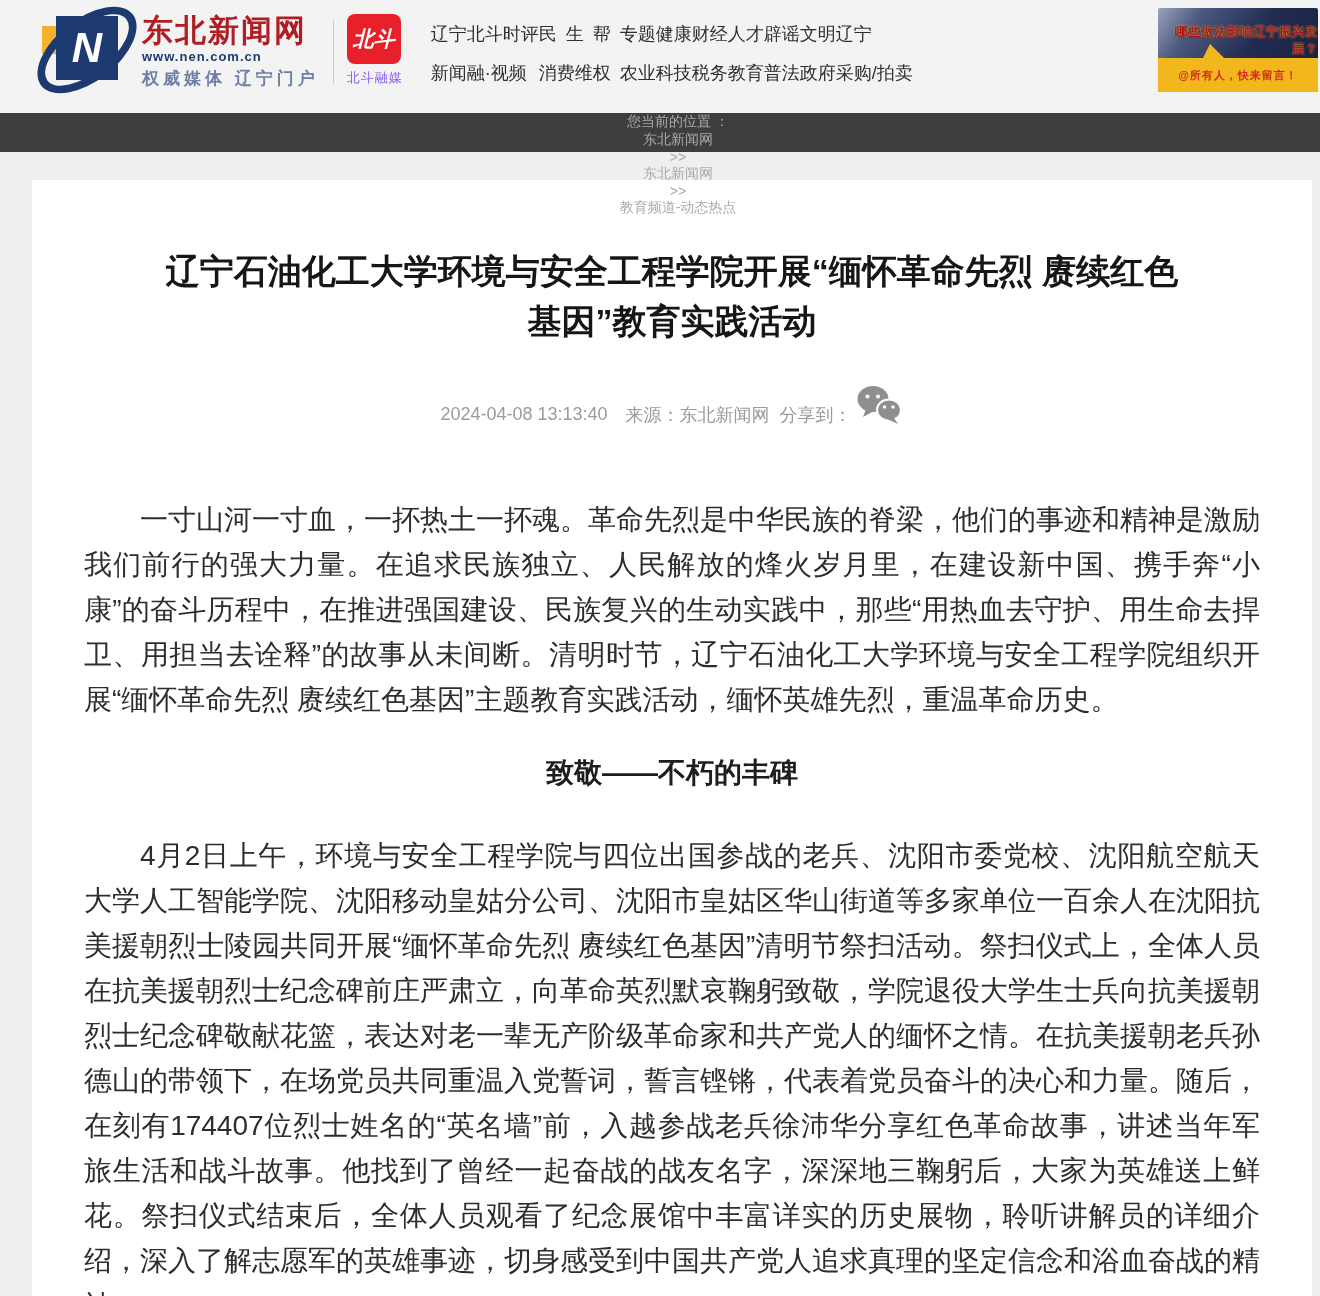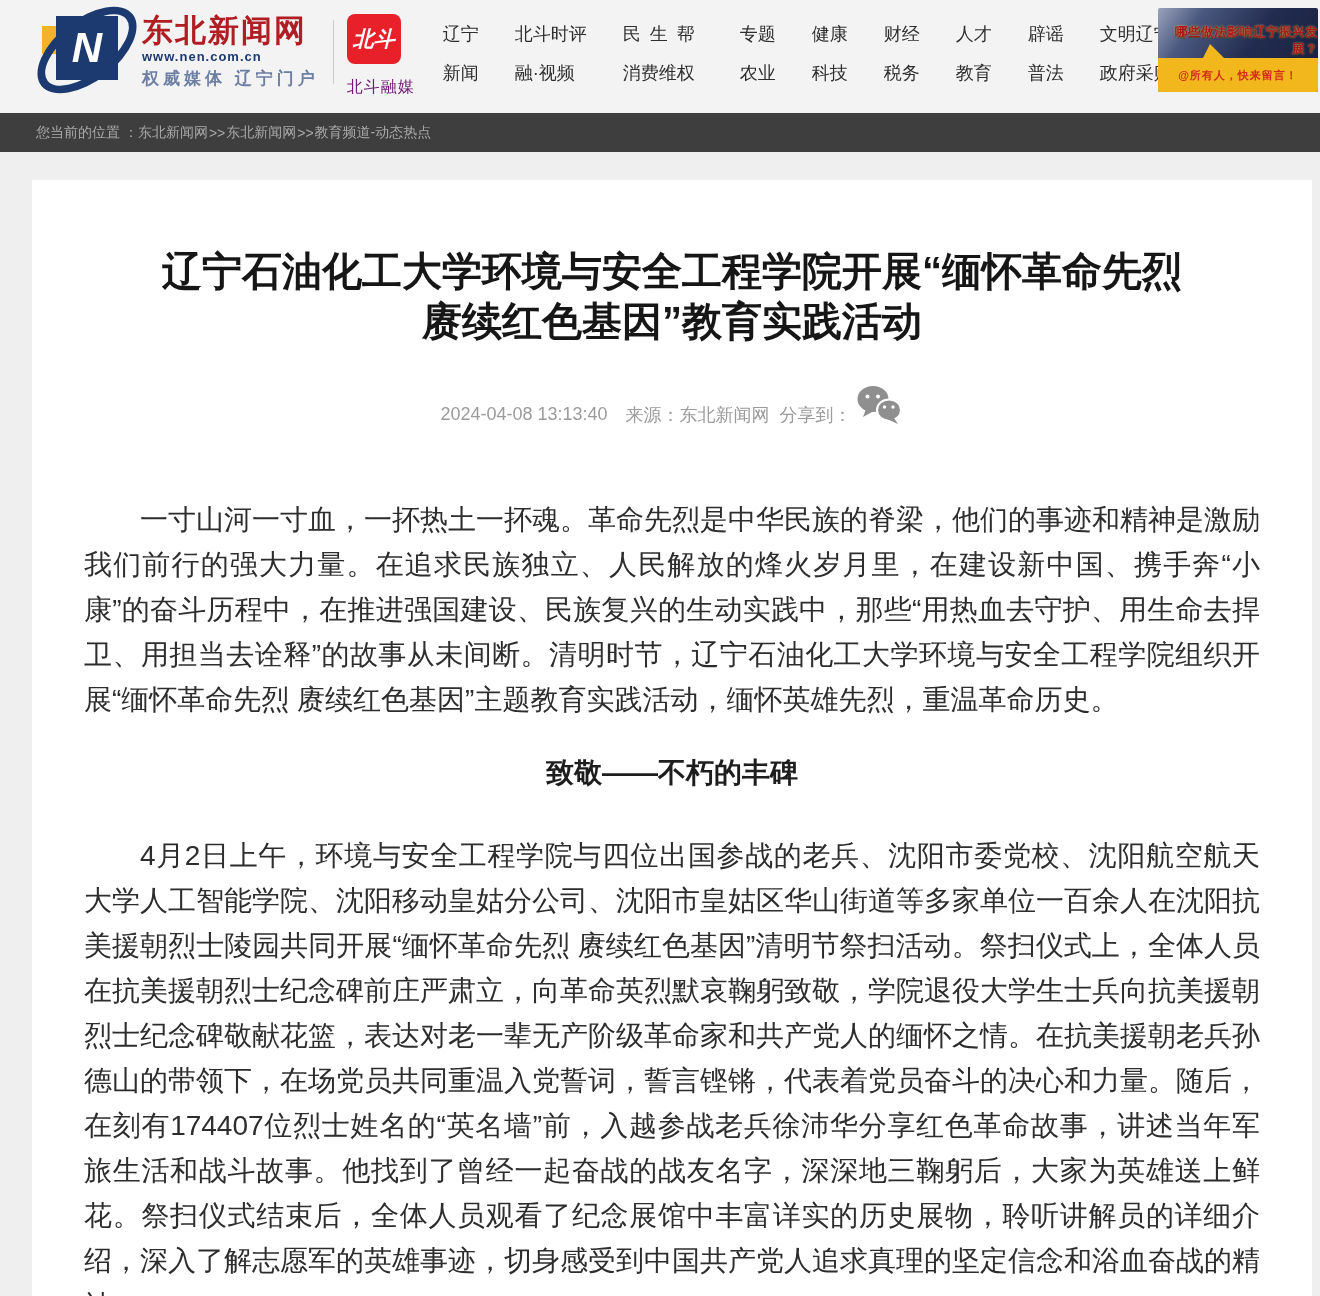"辽宁" .main-nav { gap: 36px -> none }
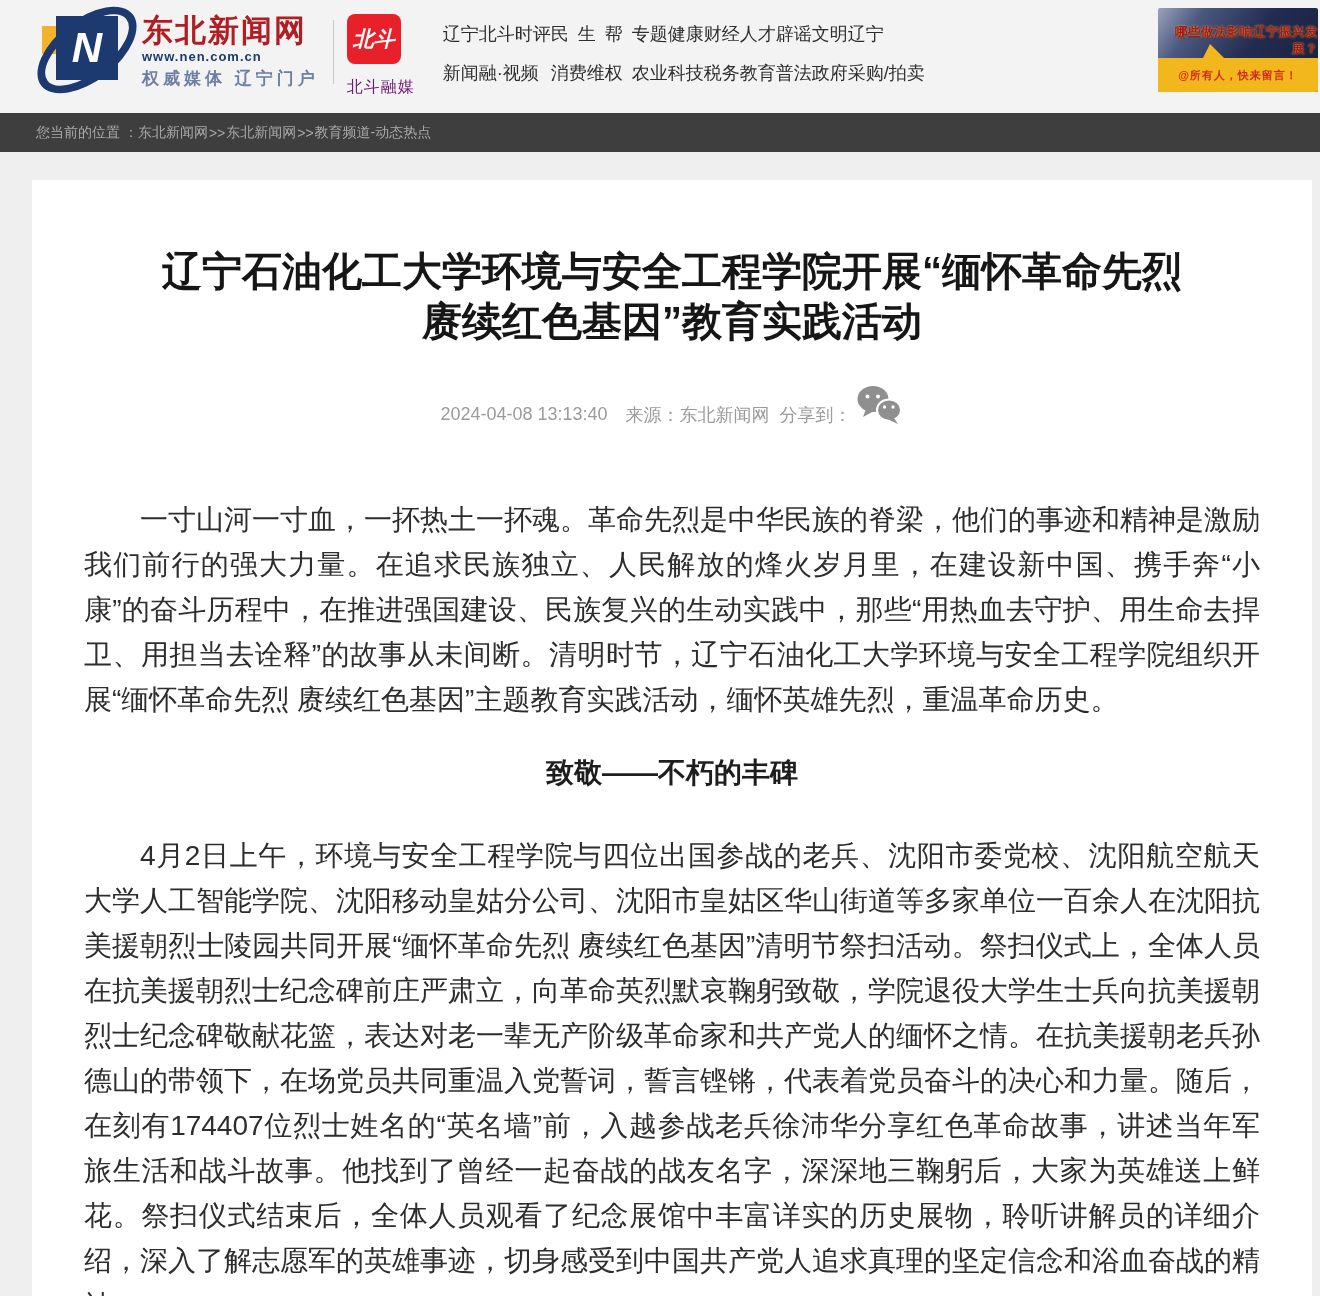"北斗融媒" .beidou-caption { color: #701a75 -> #8b5cf6; font-size: 16px -> 13px; margin-top: 13px -> 5px }
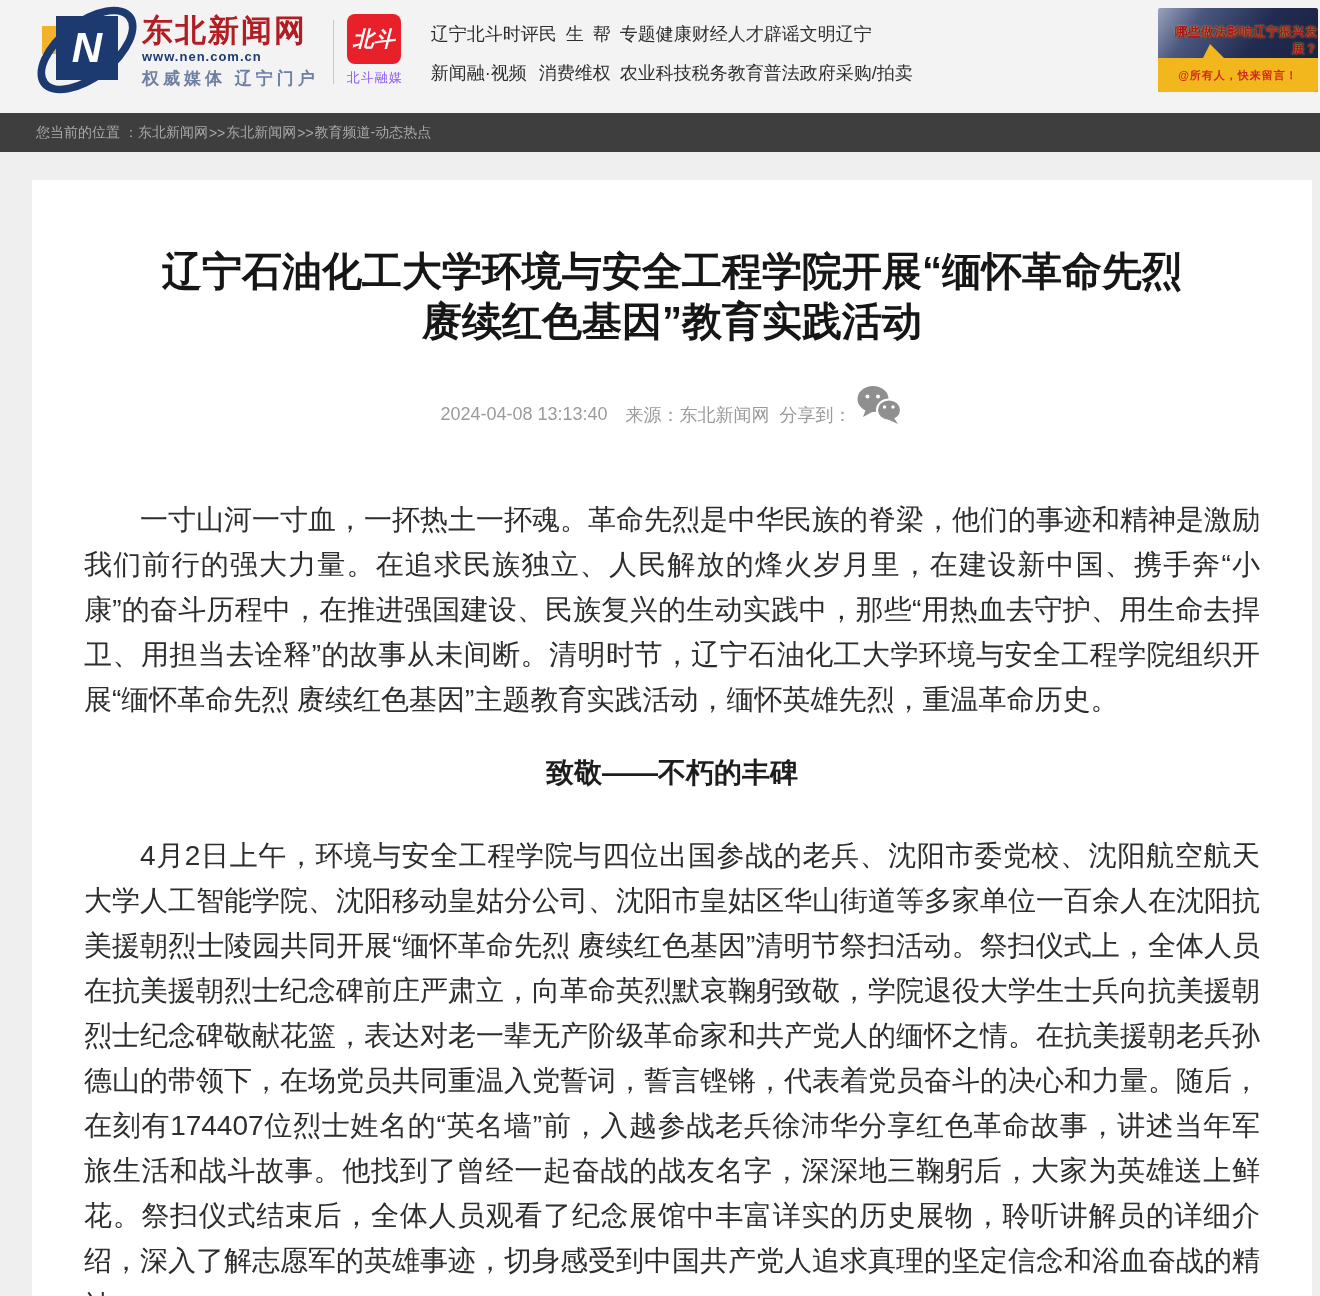"您当前的位置 ：" .breadcrumb-bar { flex-direction: none -> column }
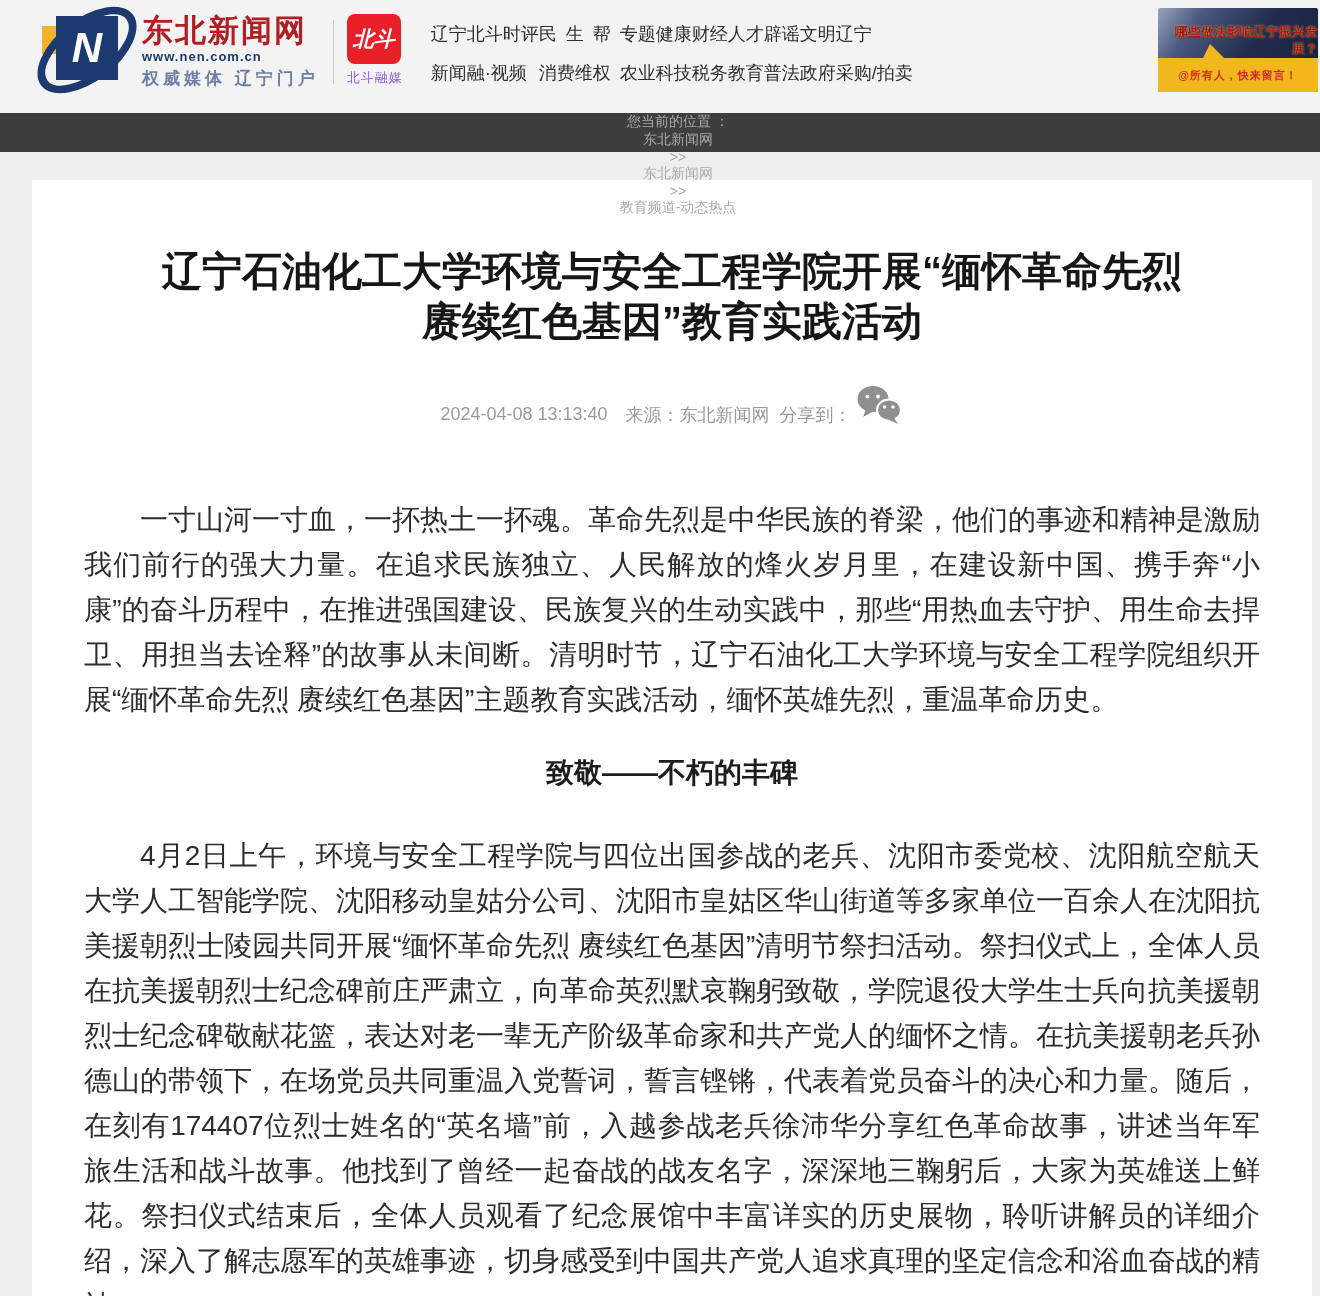"辽宁石油化工大学环境与安全工程学院开展“缅怀革命先烈 赓续红色基因”教育实践活动" .article-title { font-size: 40px -> 34px }
